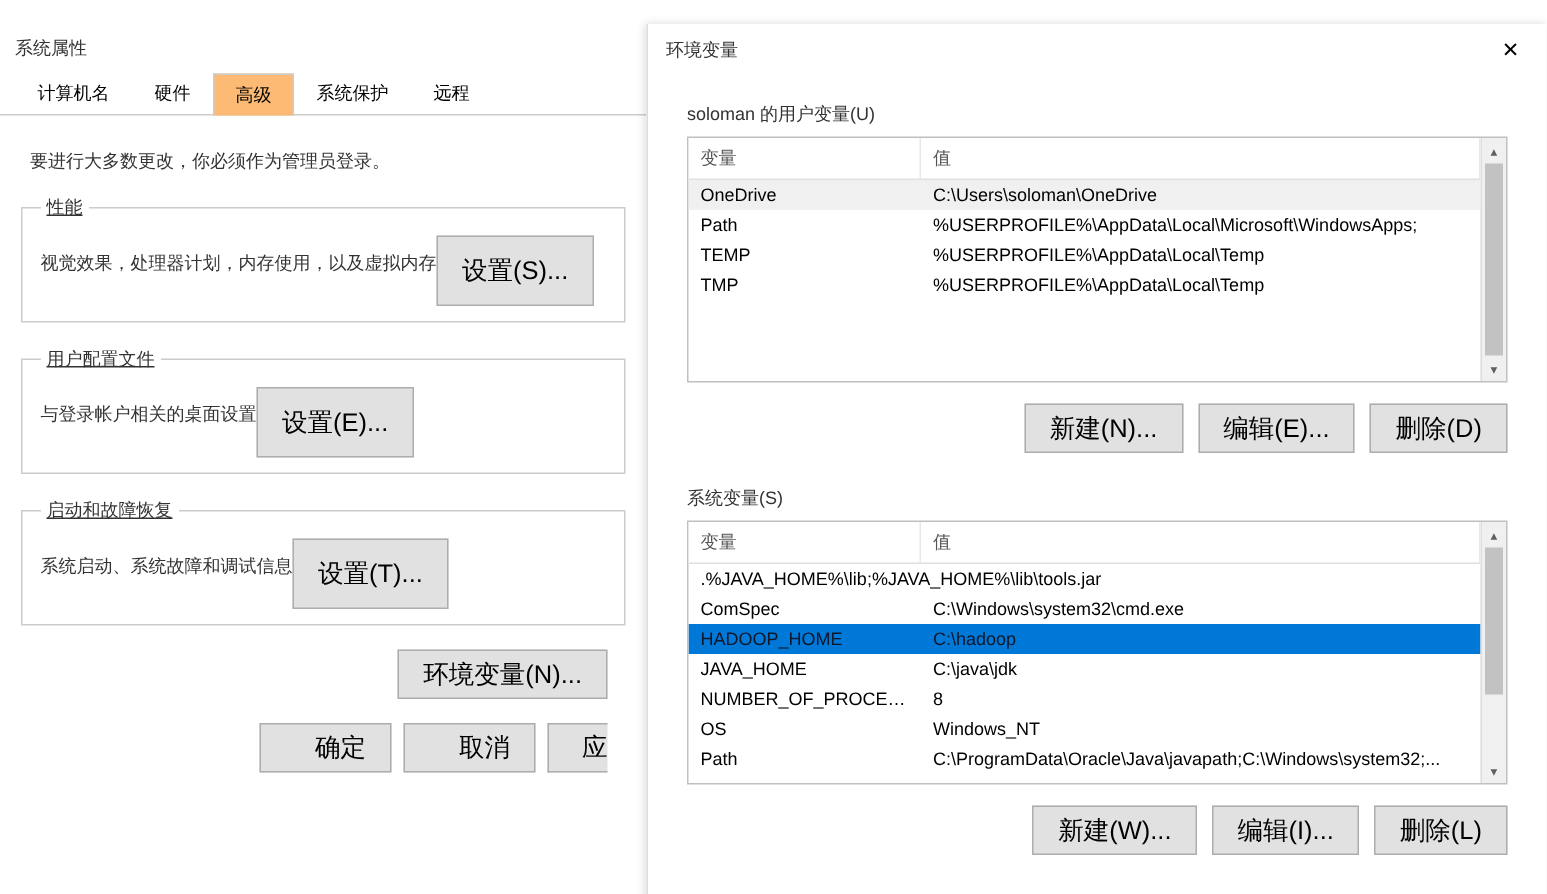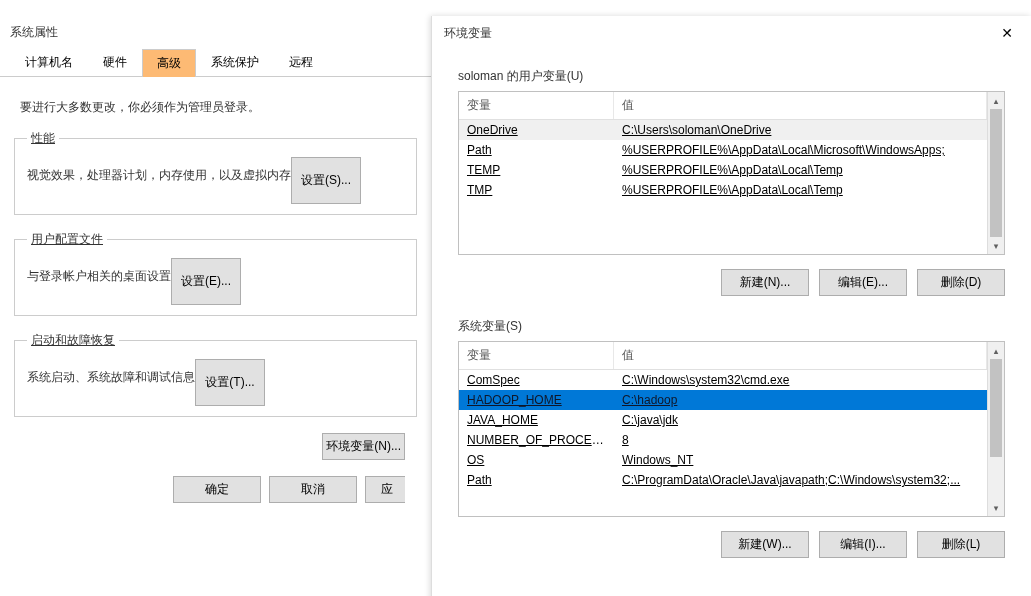"OneDrive" .row { text-decoration: underline -> none }
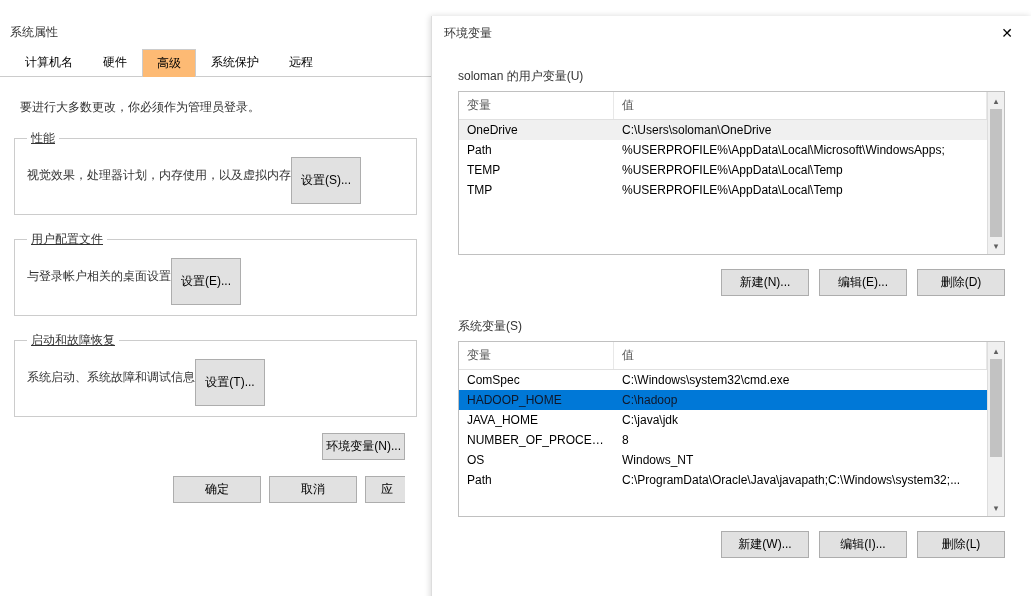"设置(S)..." .btn { font-size: 12px -> 17px; padding: 4px 3px -> 4px 16px; text-align: center -> right }
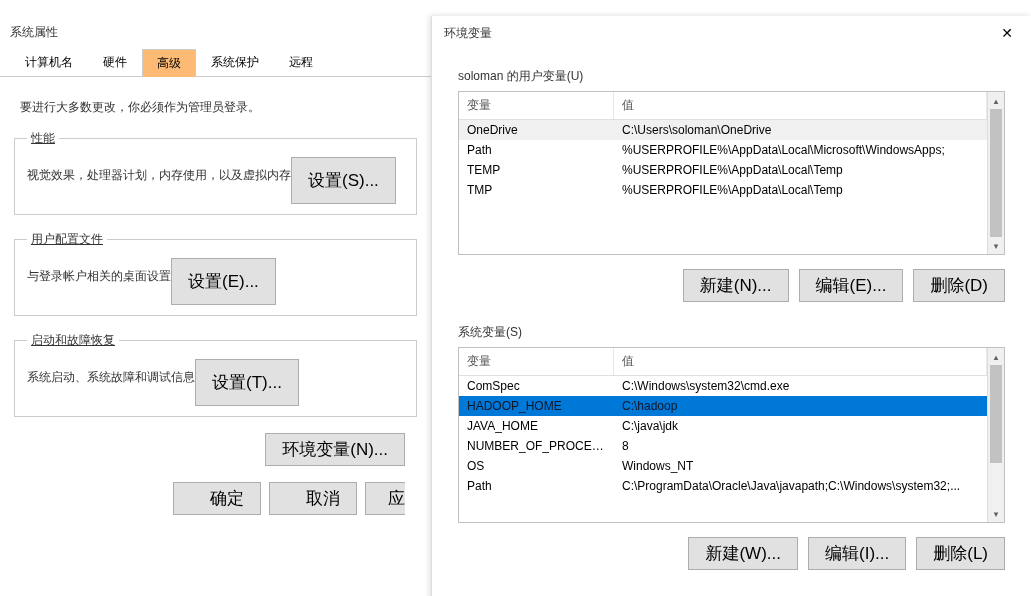".%JAVA_HOME%\lib;%JAVA_HOME%\lib\tools.j" div.r-cell { html: none -> <div>.%JAVA_HOME%\lib;%JAVA_HOME%\lib\tools.jar</div> }
